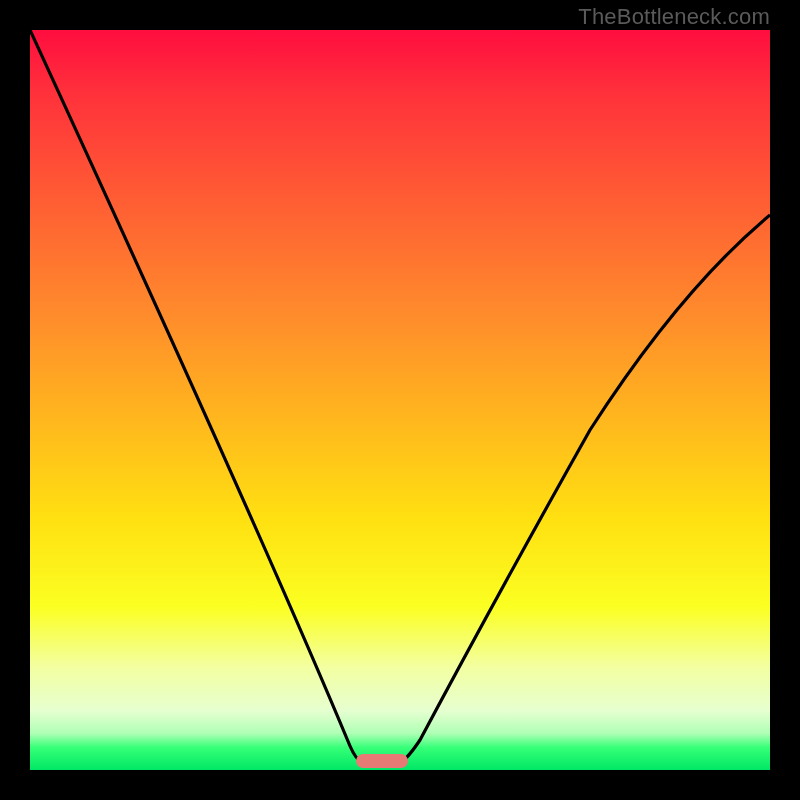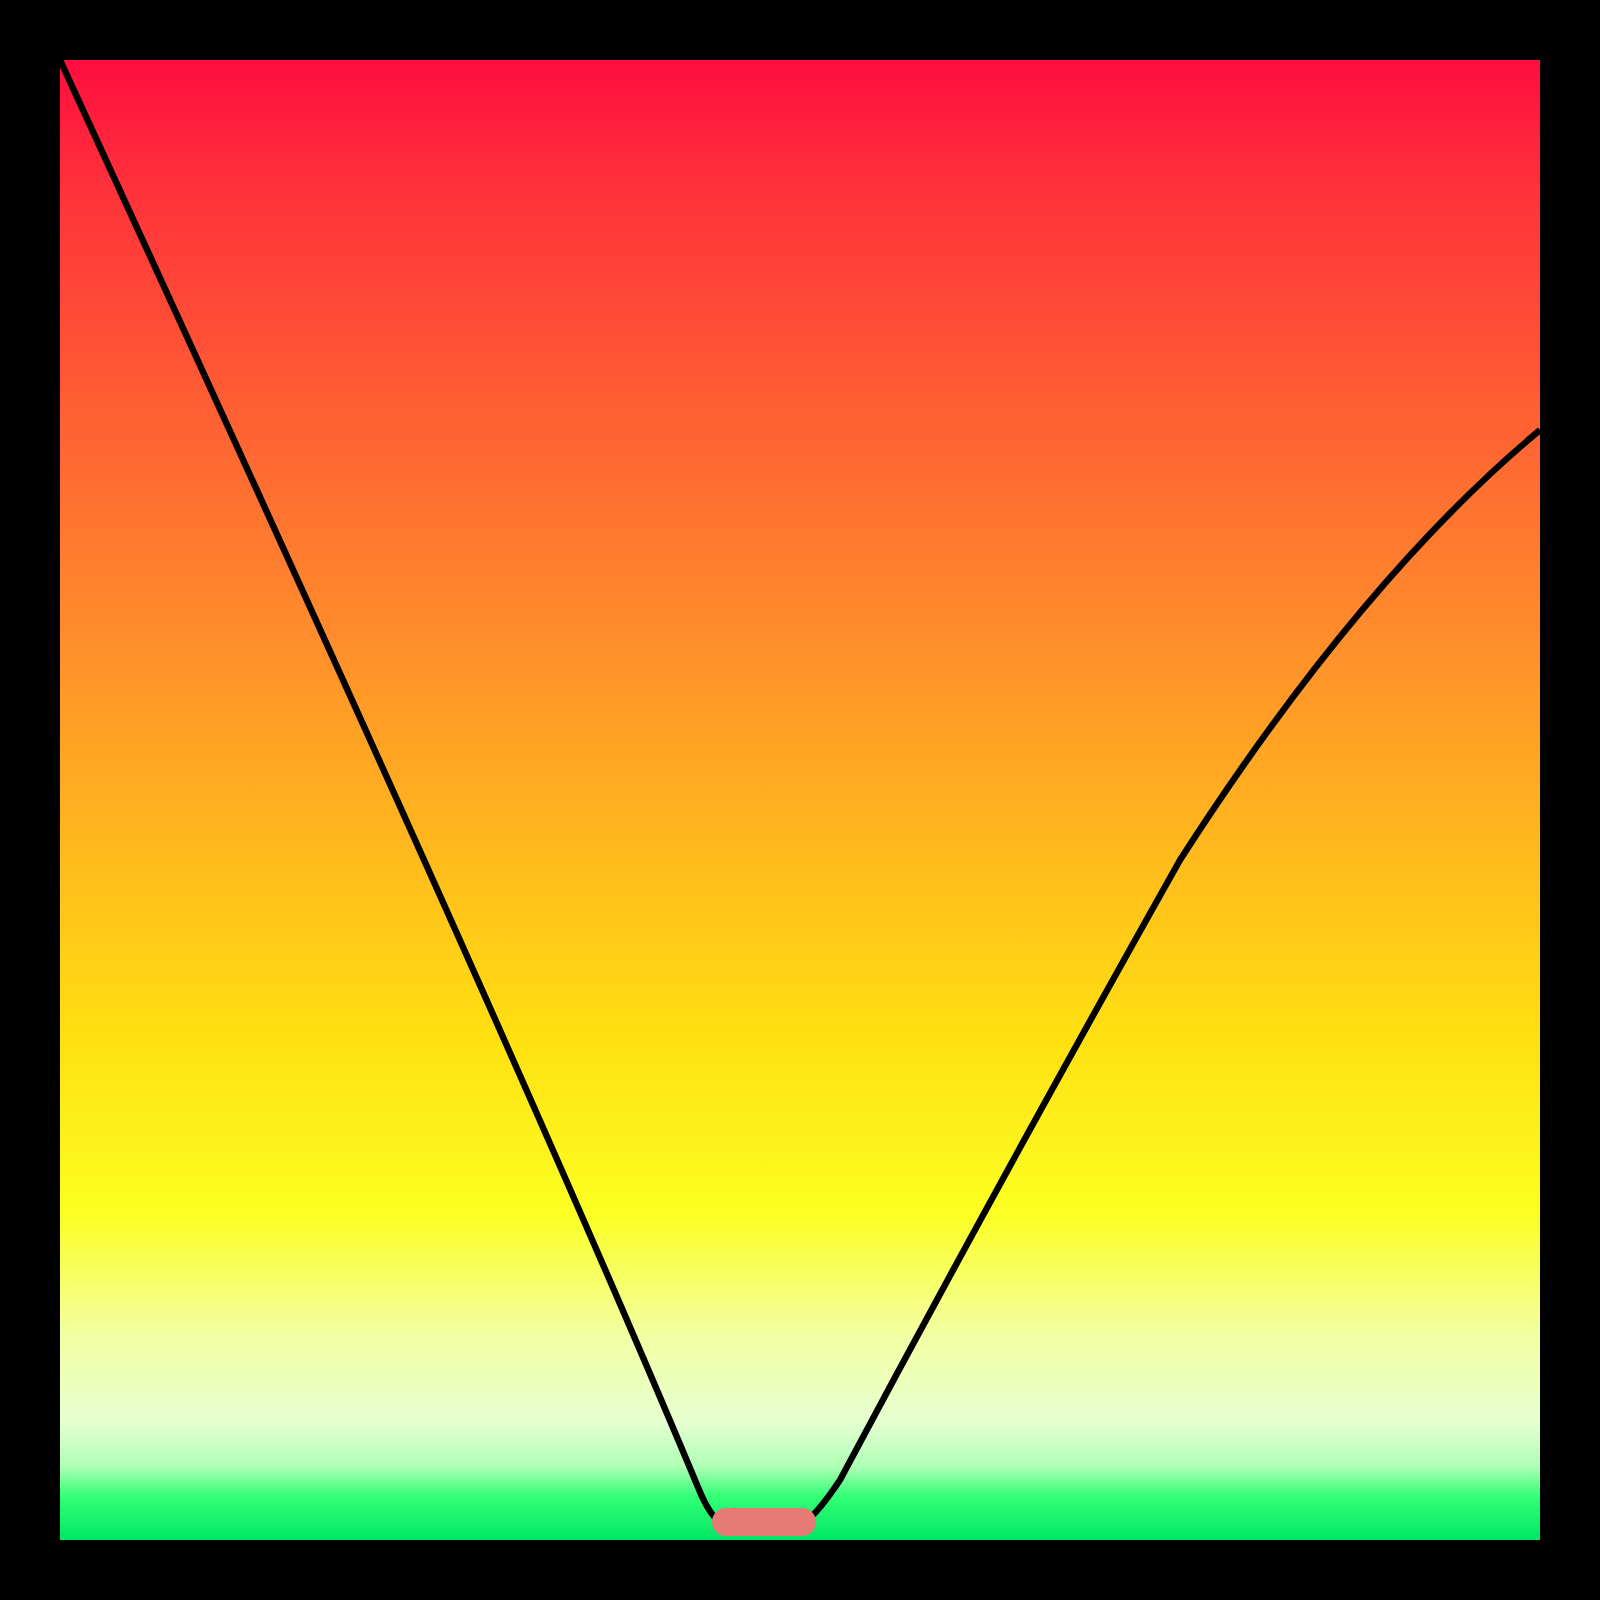"TheBottleneck.com" div.watermark { html: none -> <div>TheBottleneck.com</div> }
